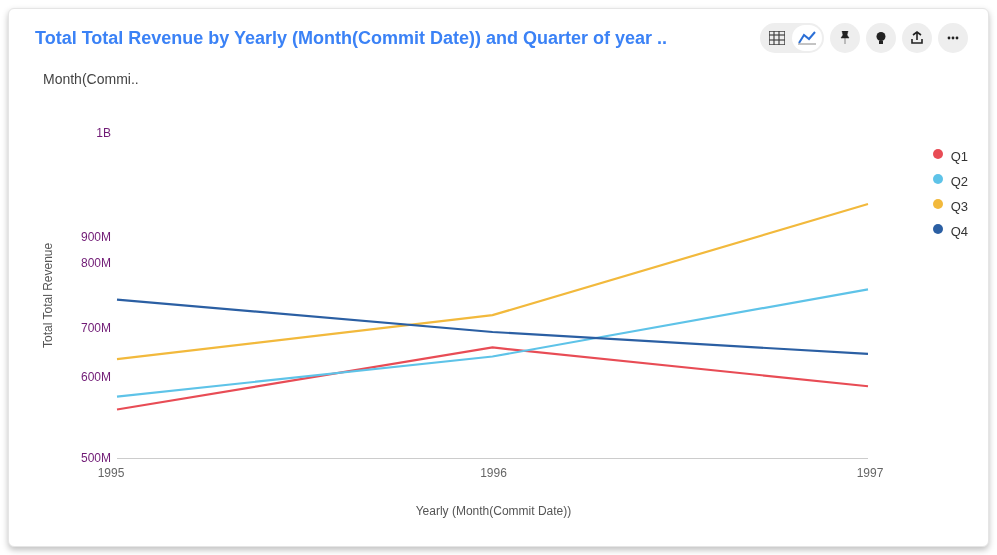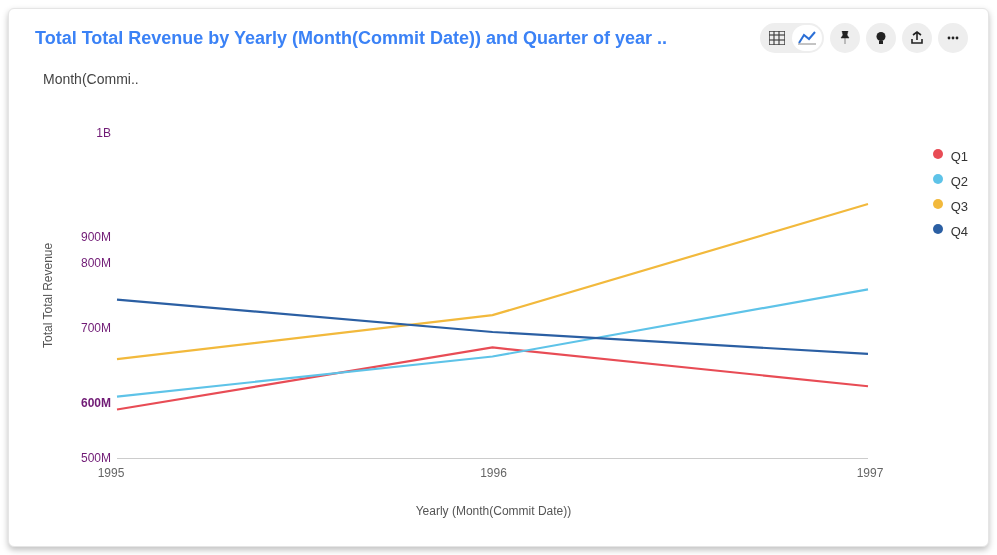"600M" div.ytick { font-weight: bold -> none; top: 284px -> 258px }
